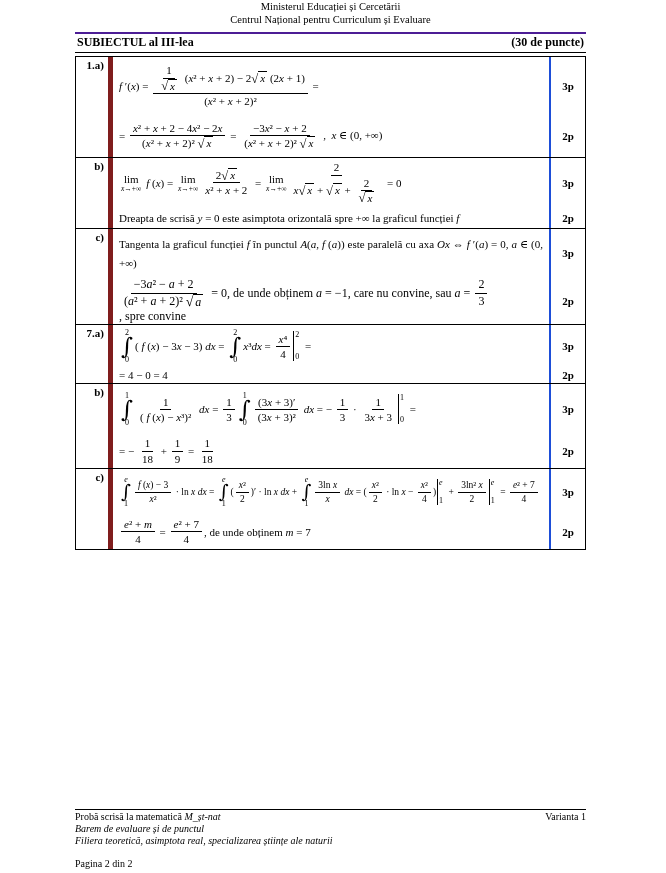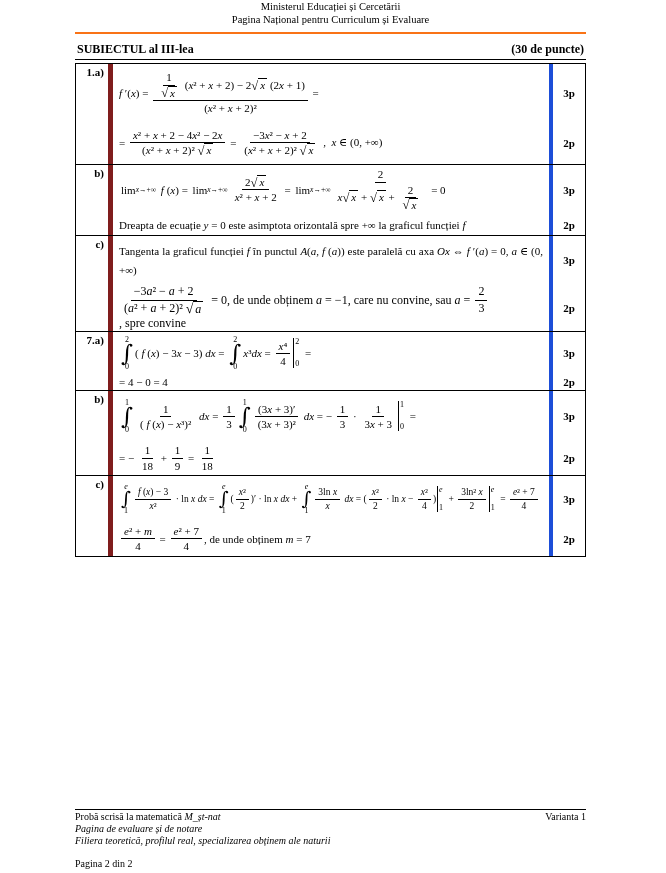"Pagina Național pentru Curriculum și" div { text: Pagina -> Centrul }
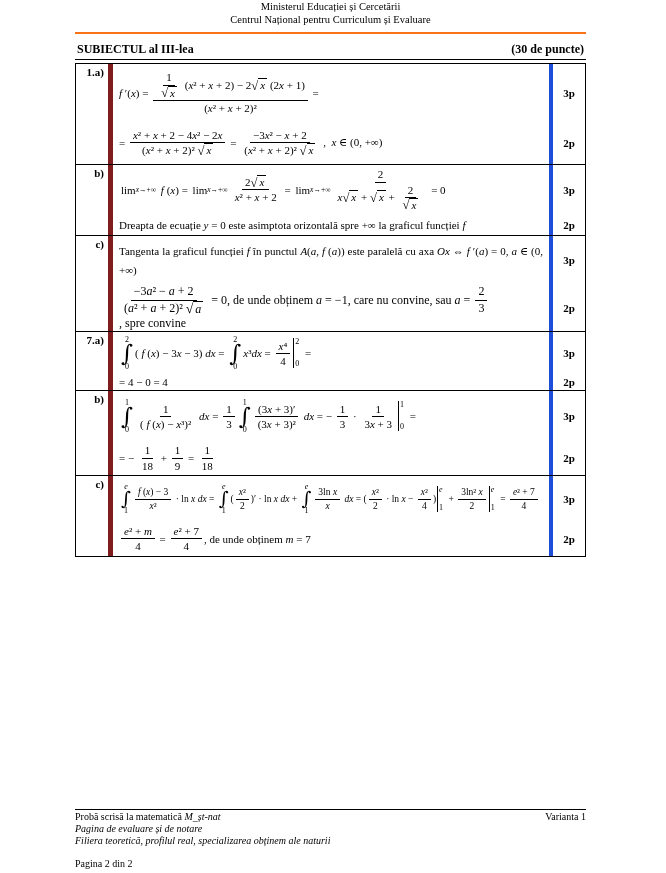"SUBIECTUL al III-lea" .subject-band { border-top: 2px solid #f97316 -> 2px solid #4c1d95; padding: 8px 2px 2px 2px -> 1px 2px 2px 2px }
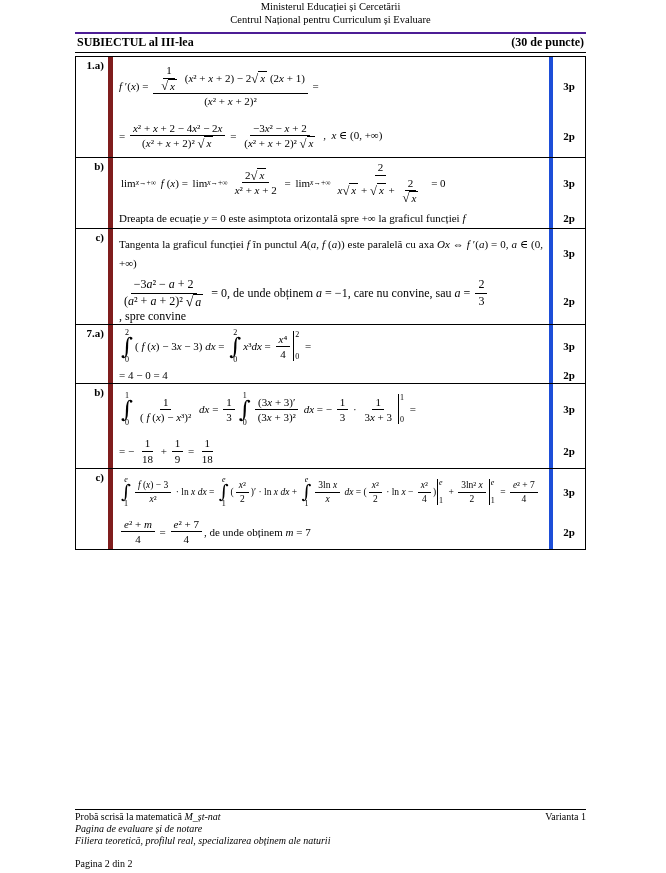"3p" .bpoints { border-left: 4px solid #1d4ed8 -> 2px solid #1d4ed8 }
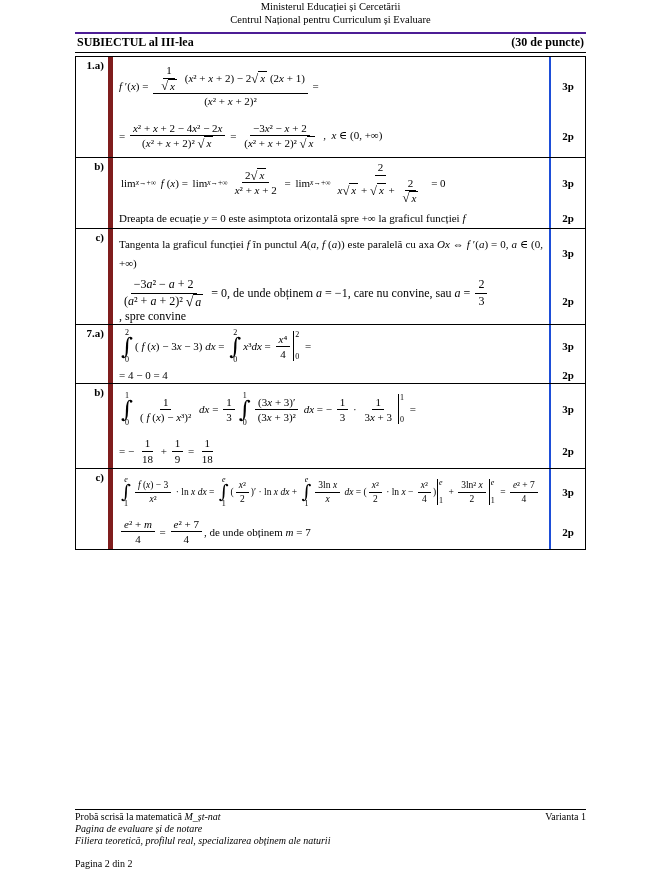"lim" .lim { flex-direction: row -> column }
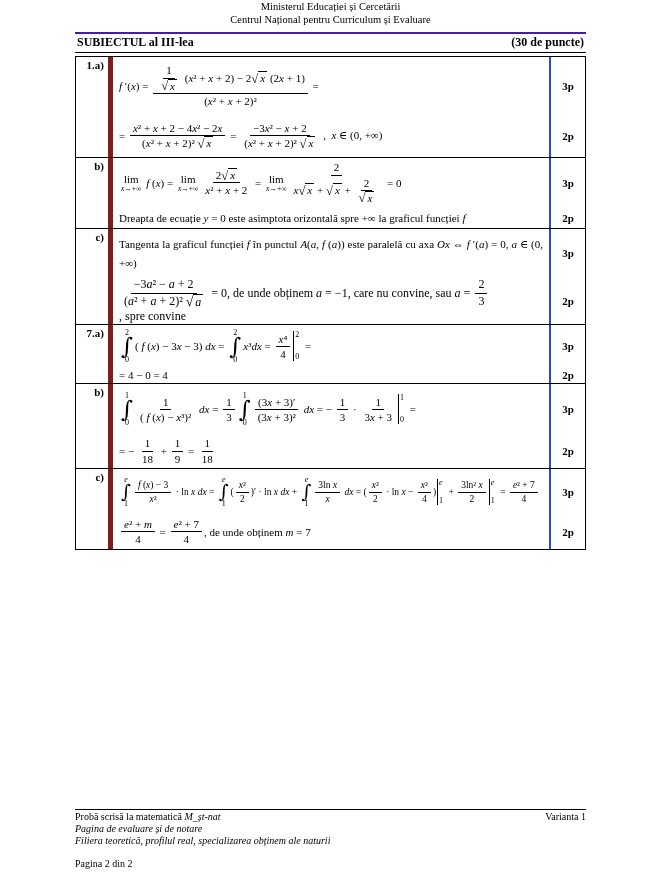"Dreapta de ecuație" span.tx { text: ecuație -> scrisă }
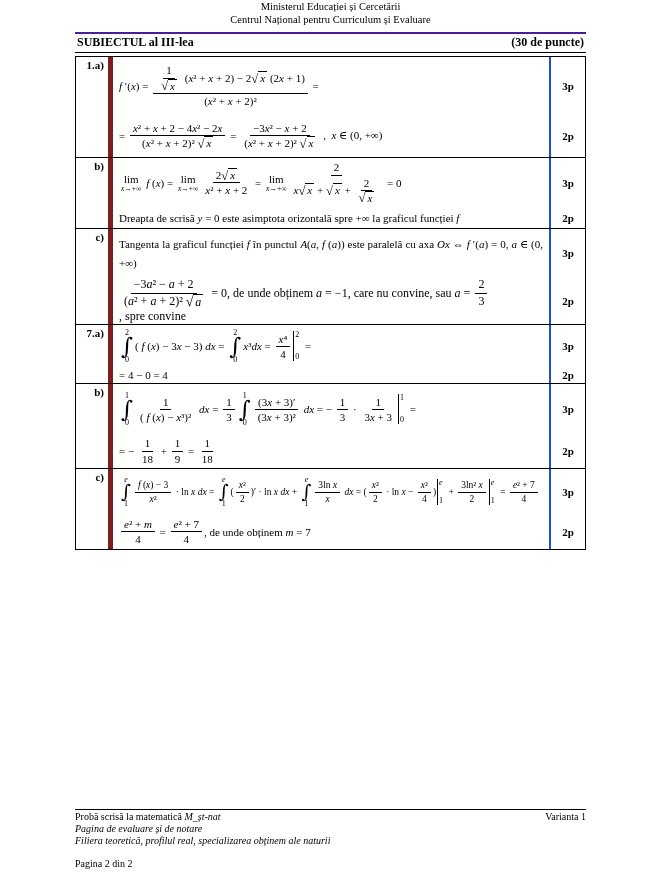"Pagina de evaluare și de" div.f-italic { text: Pagina de evaluare și de notare -> Barem de evaluare și de punctul }
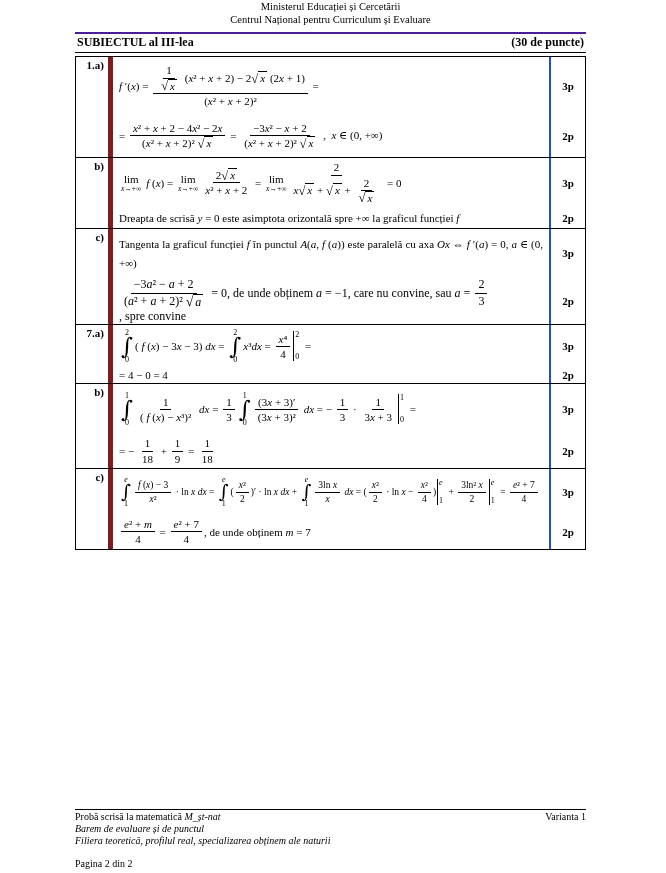"Filiera teoretică, profilul real," div.f-italic { text: profilul real, specializarea obținem -> asimptota real, specializarea științe }
